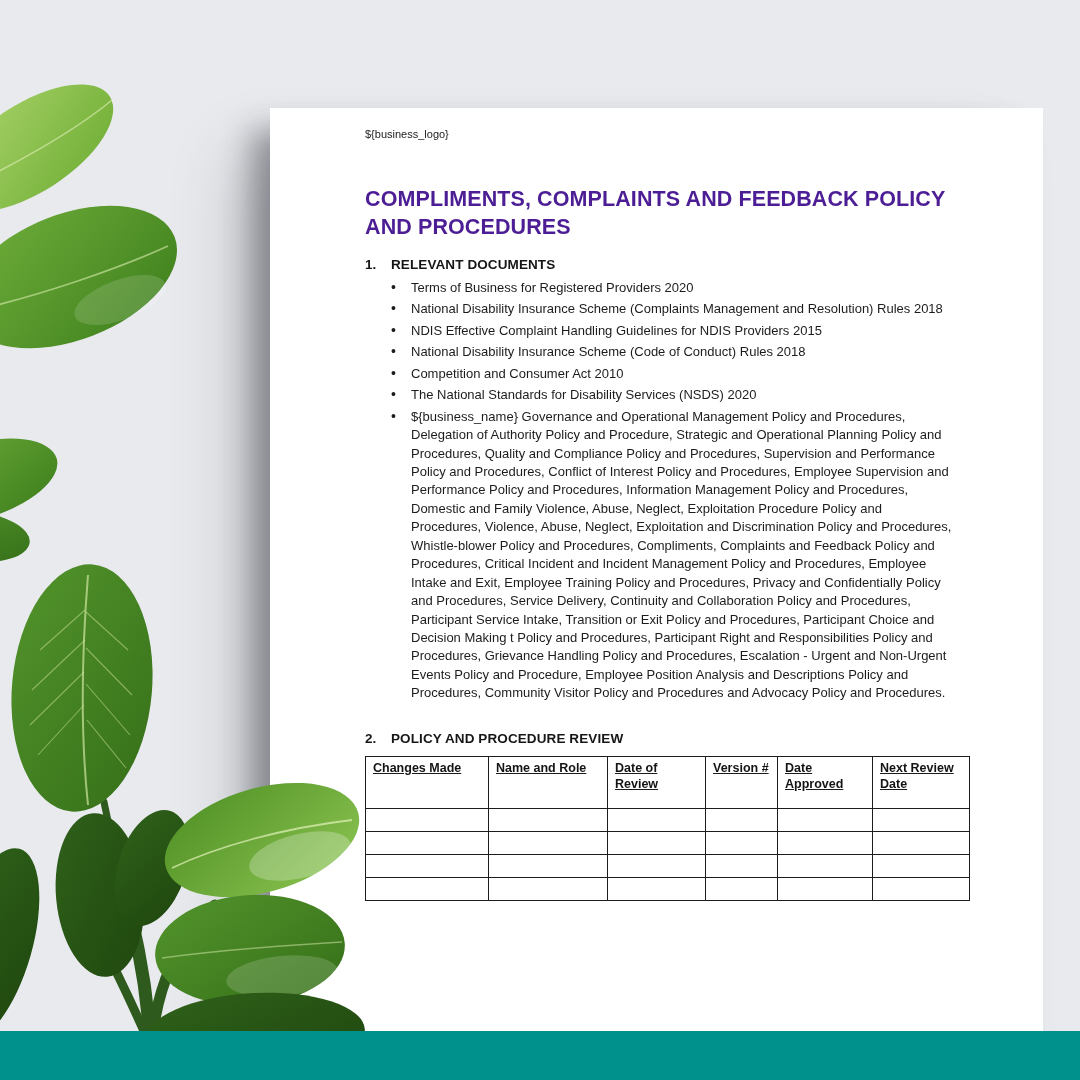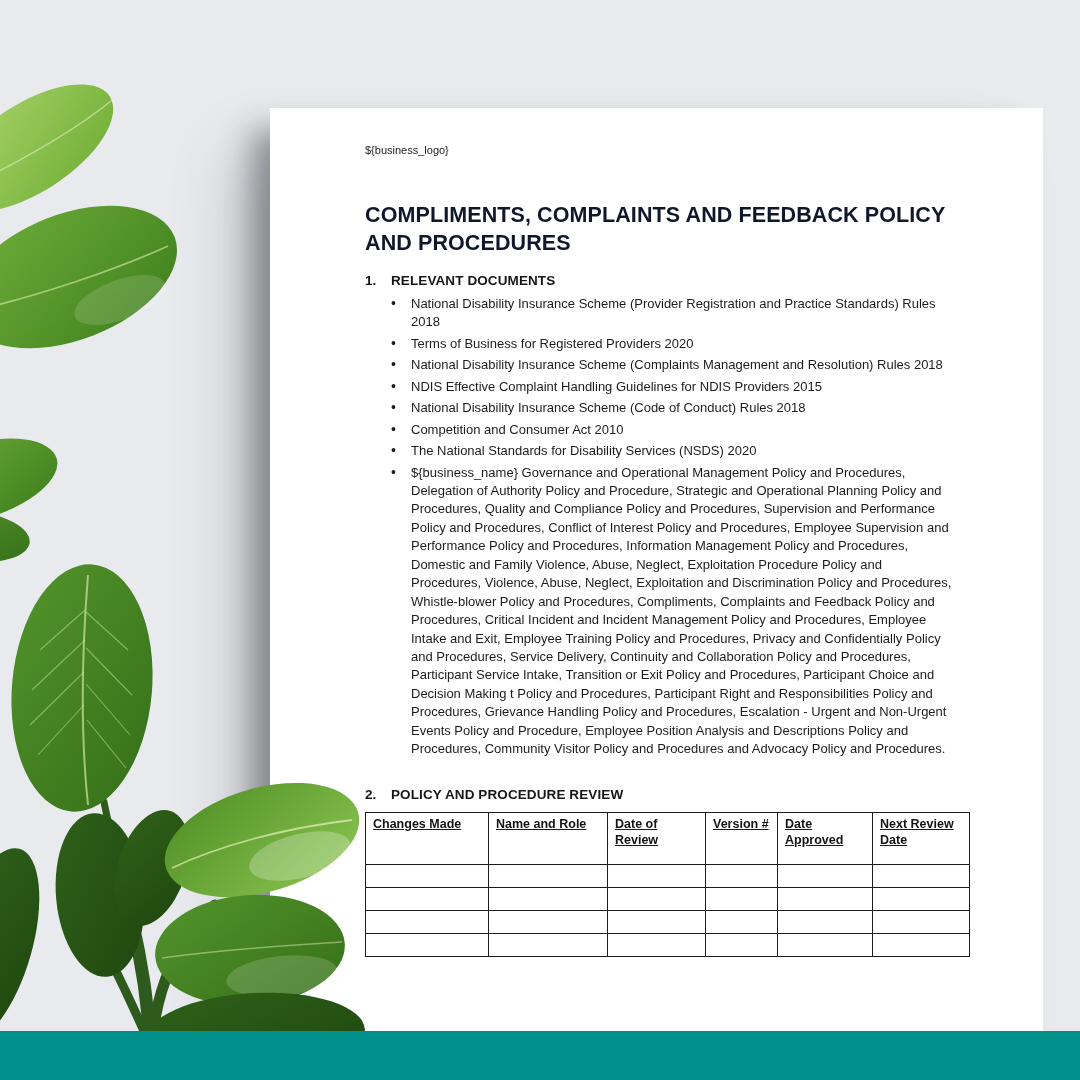"${business_logo}" .paper { padding: 36px 88px 0 95px -> 20px 88px 0 95px }
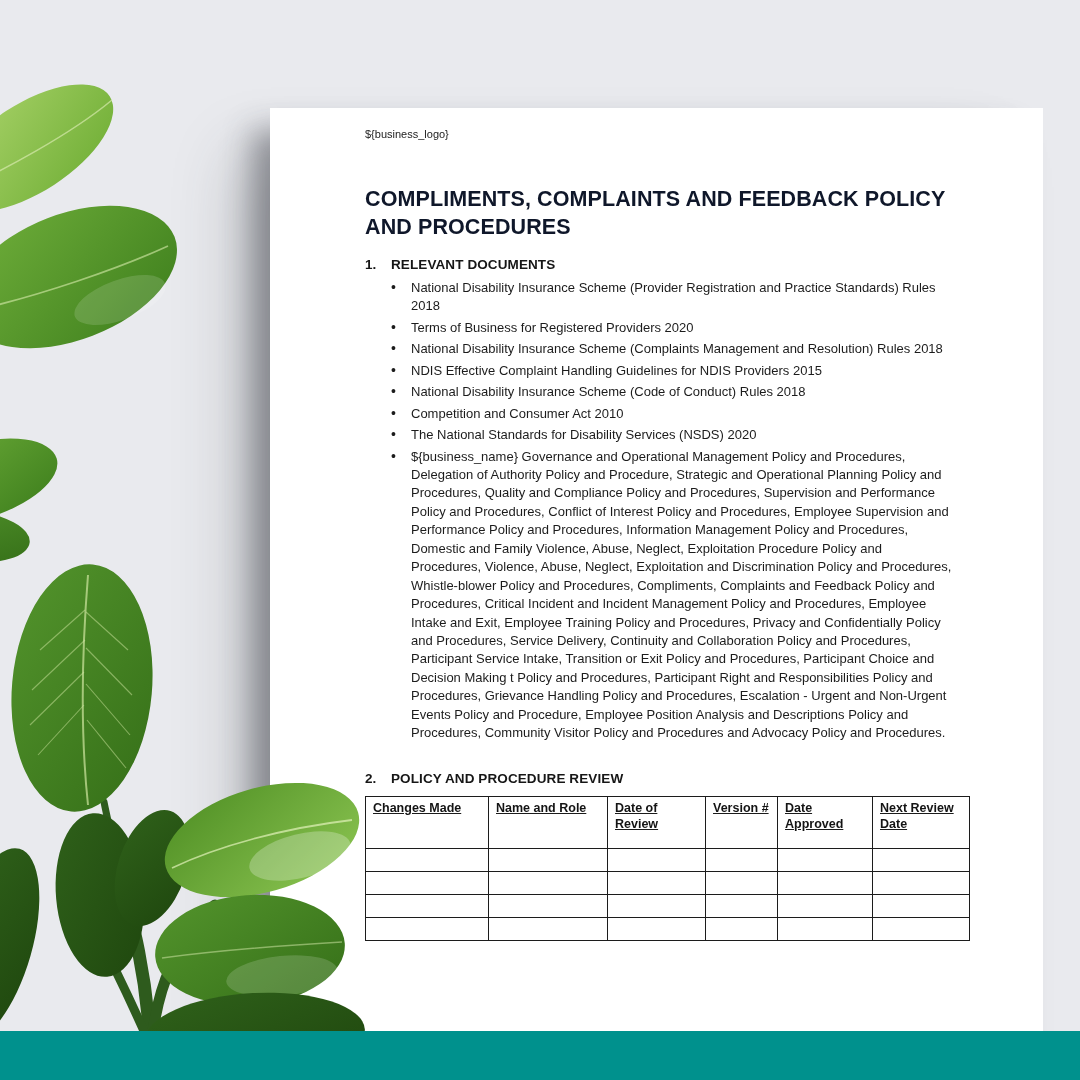"COMPLIMENTS, COMPLAINTS AND FEEDBACK" .doc-title { color: #0f172a -> #4c1d95 }
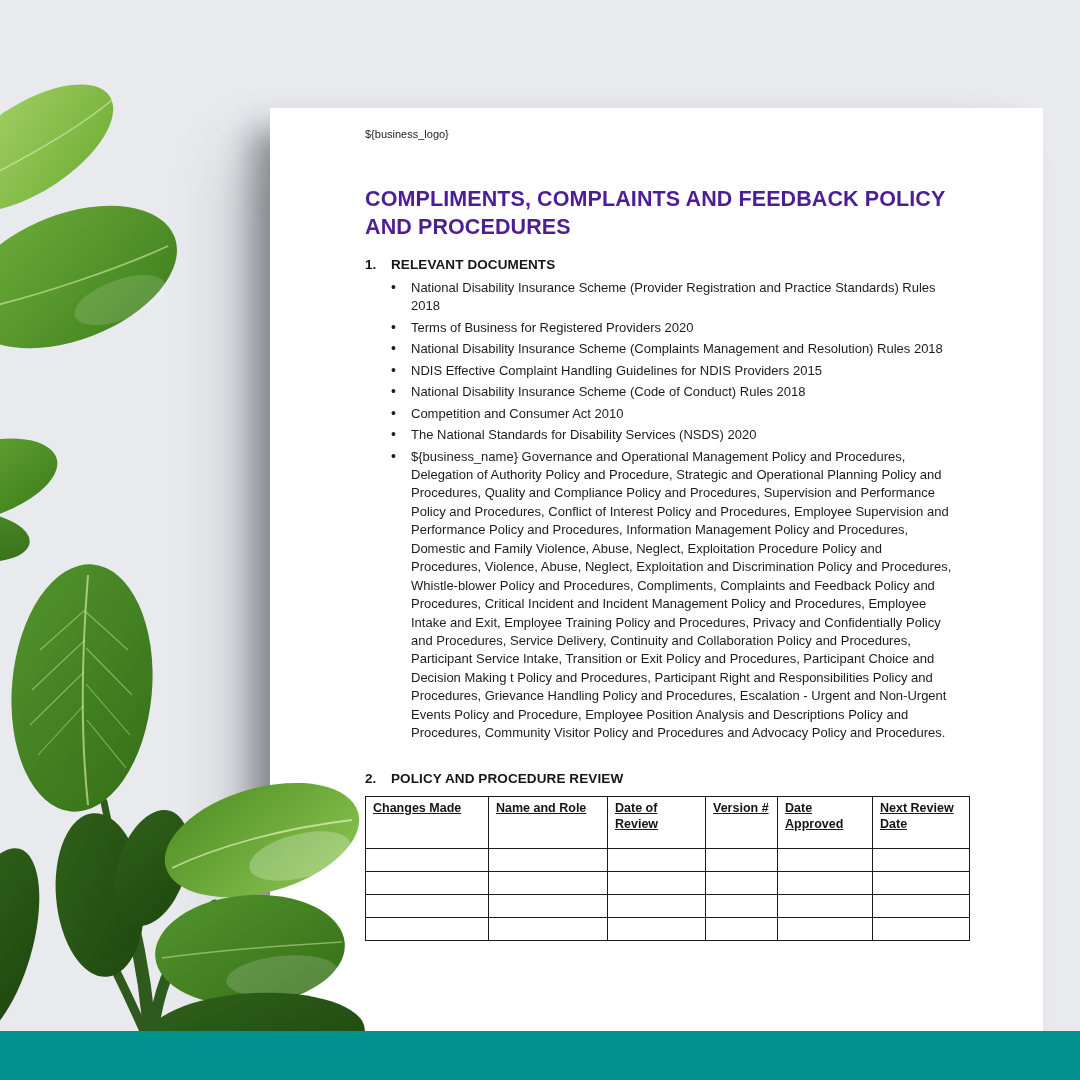"National Disability Insurance Scheme (Provider" li { html: <li>National Disability Insurance Scheme (Provider Registration and Practice Standards) Rules 2018</li> -> none }
